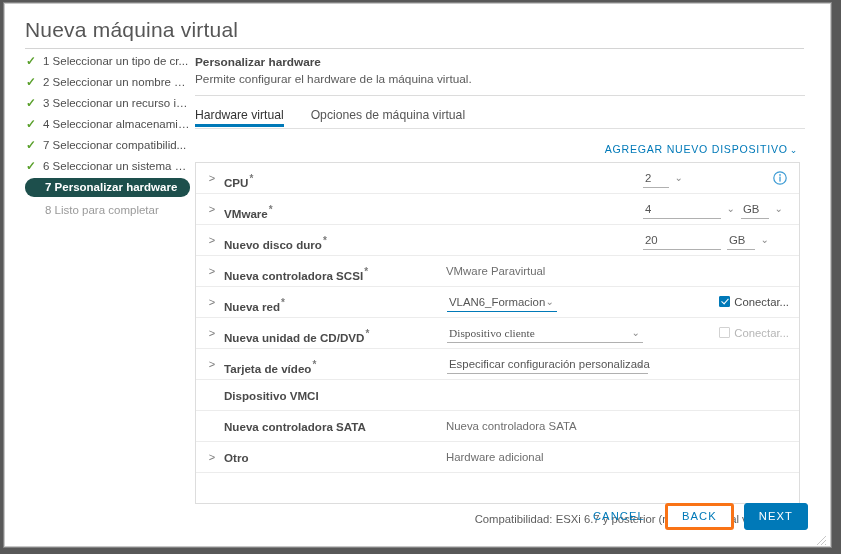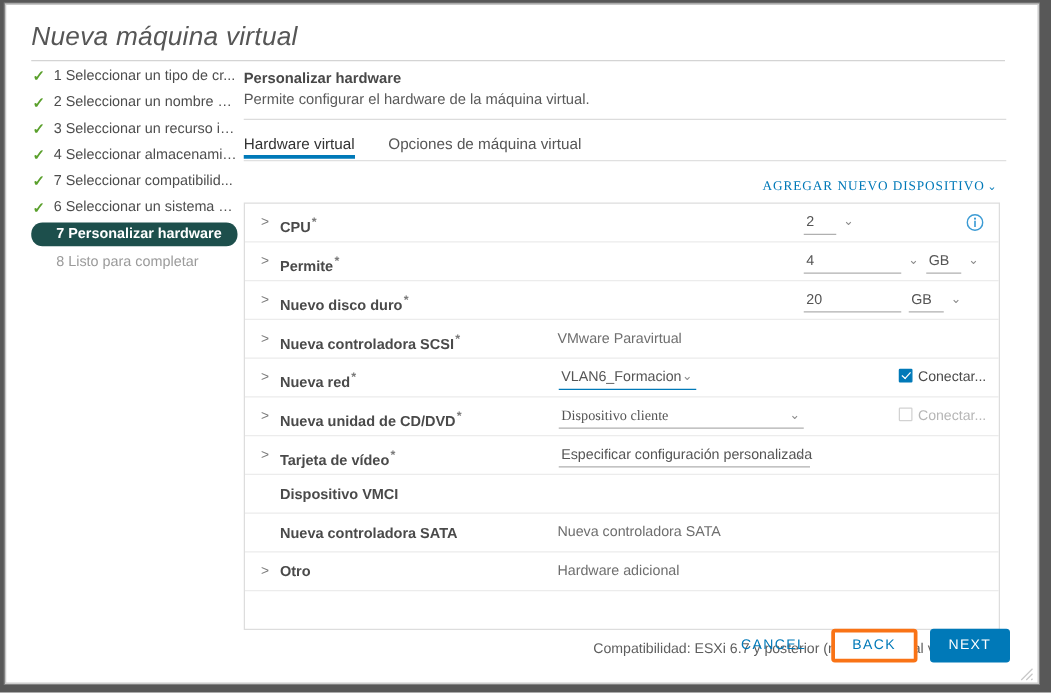"Nueva máquina virtual" #page-title { font-style: italic -> none }
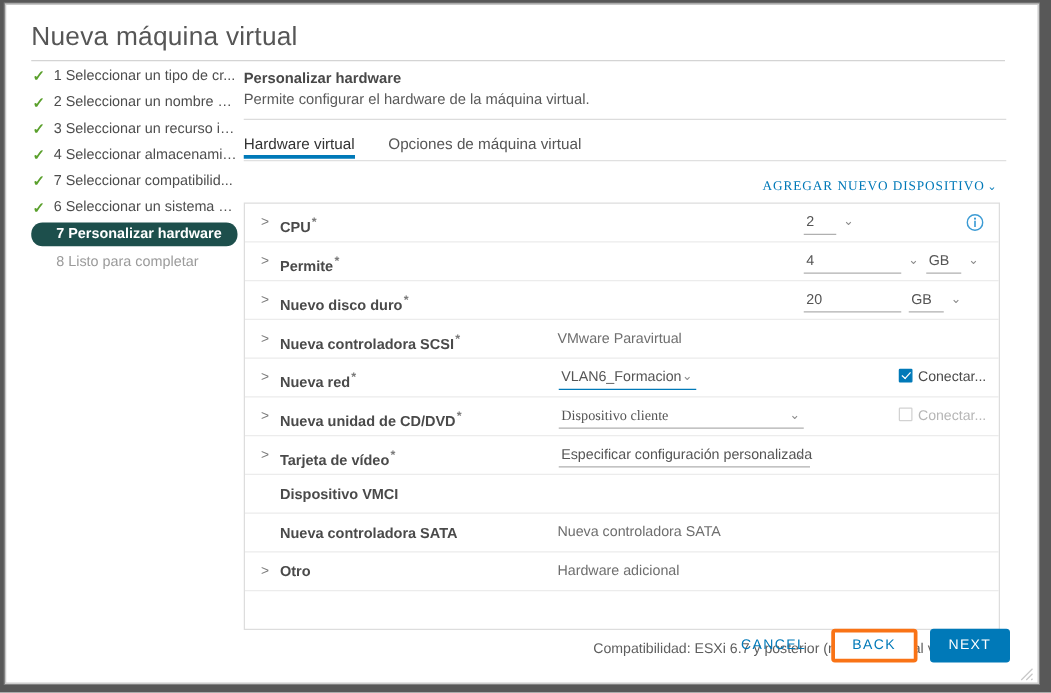"AGREGAR NUEVO DISPOSITIVO ⌄" #add-device-link { font-family: Liberation Serif, serif -> none }
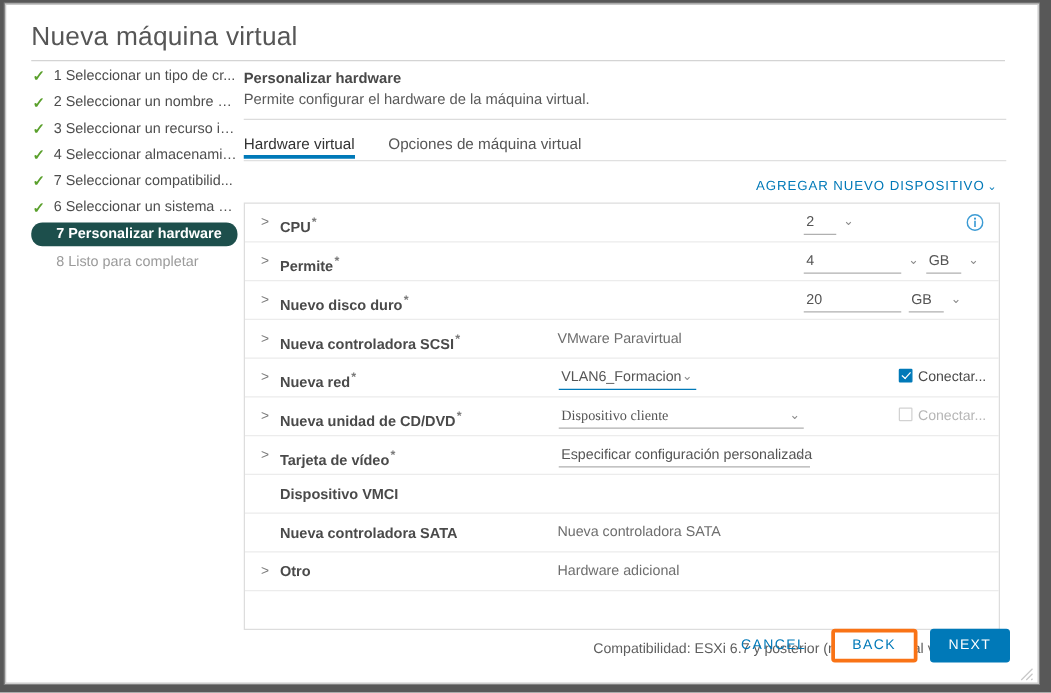"Permite" span { text: Permite -> VMware }
